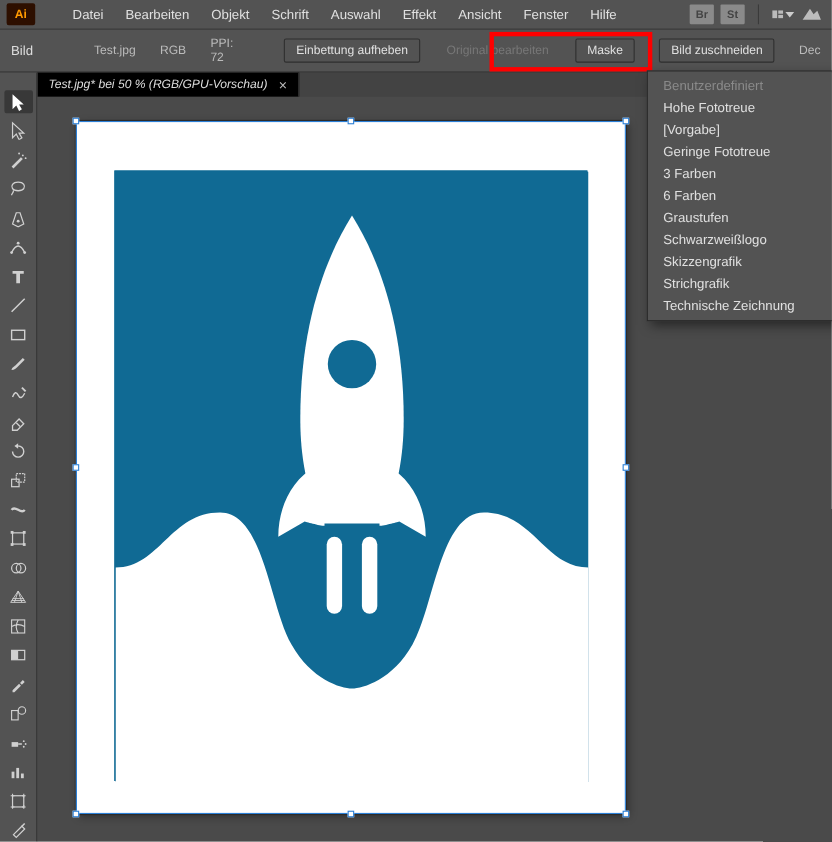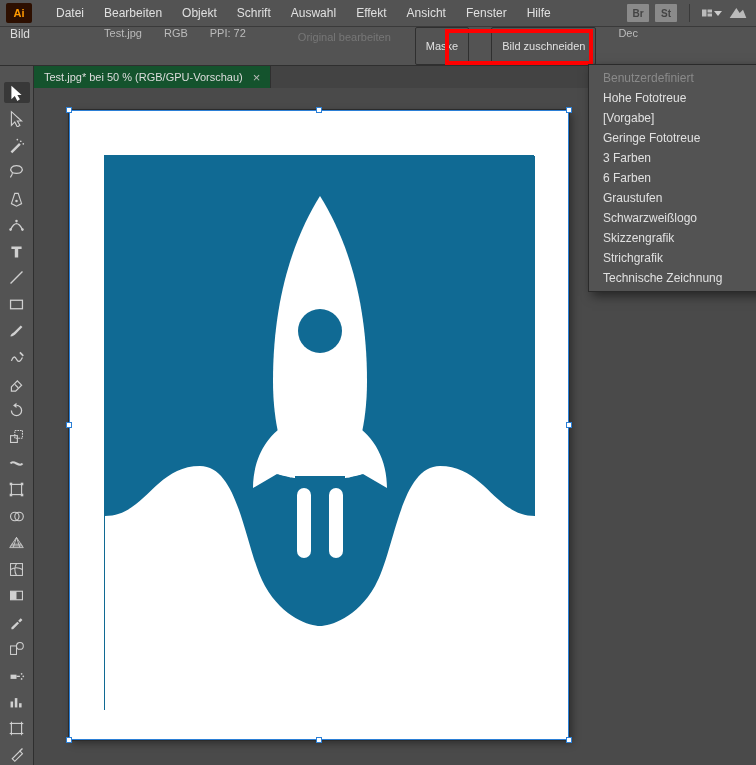"Ai" .ai-logo { margin-right: 14px -> 24px }
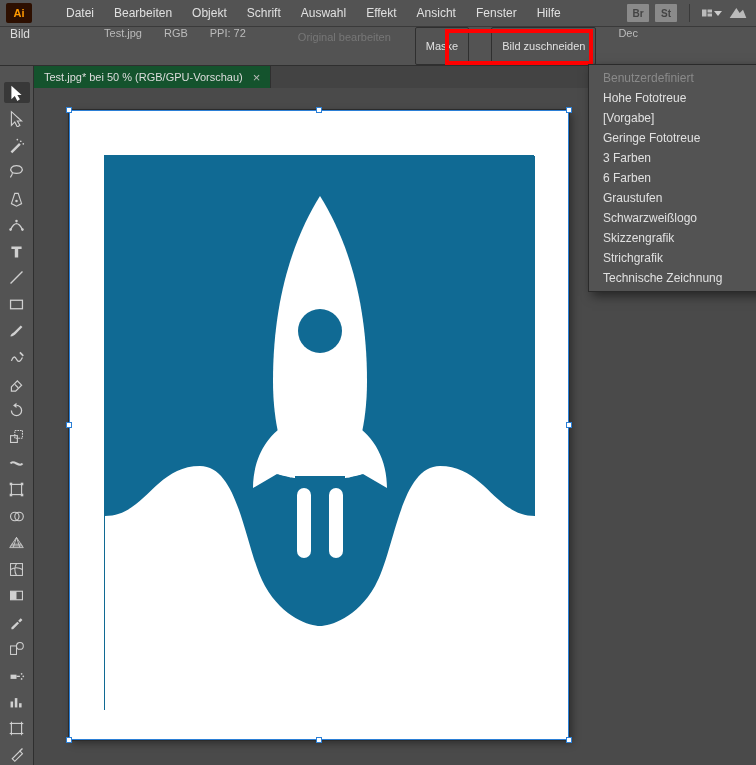"Bild" .controlbar { align-items: none -> center }
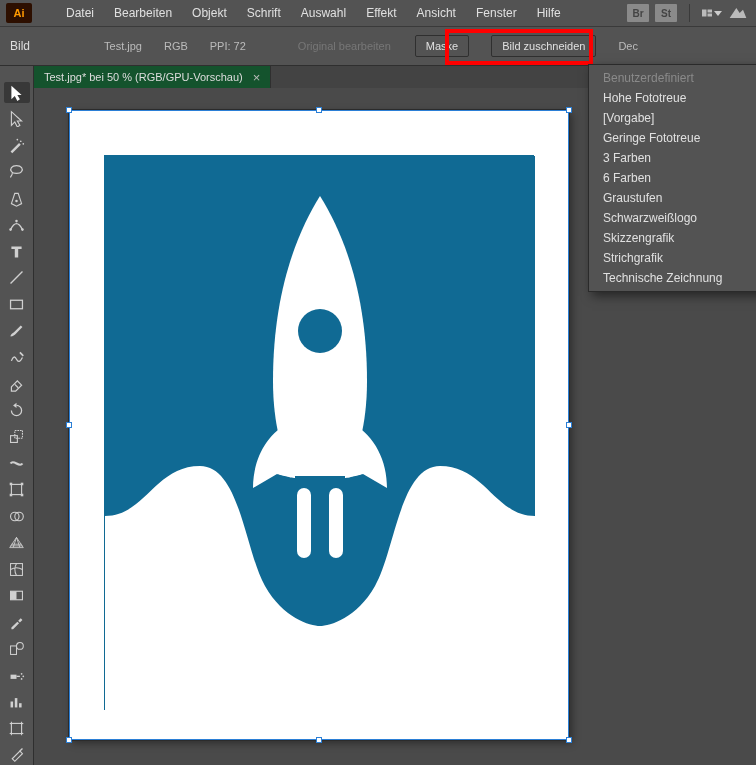"Einbettung aufheben" button.btn { html: none -> <button>Einbettung aufheben</button> }
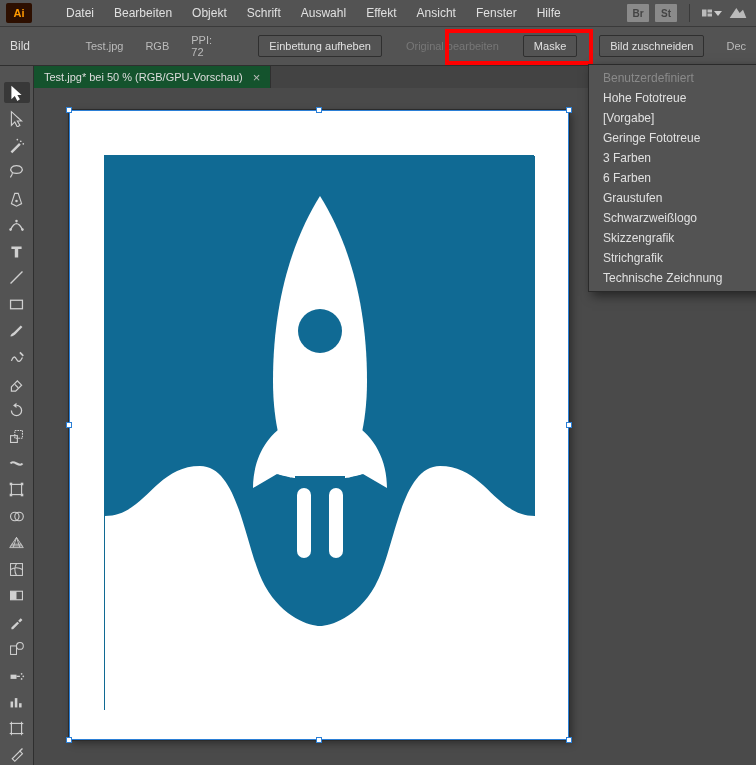"Test.jpg* bei 50 % (RGB/GPU-Vorschau)" .doctab { background: #14532d -> #000000; font-style: none -> italic }
